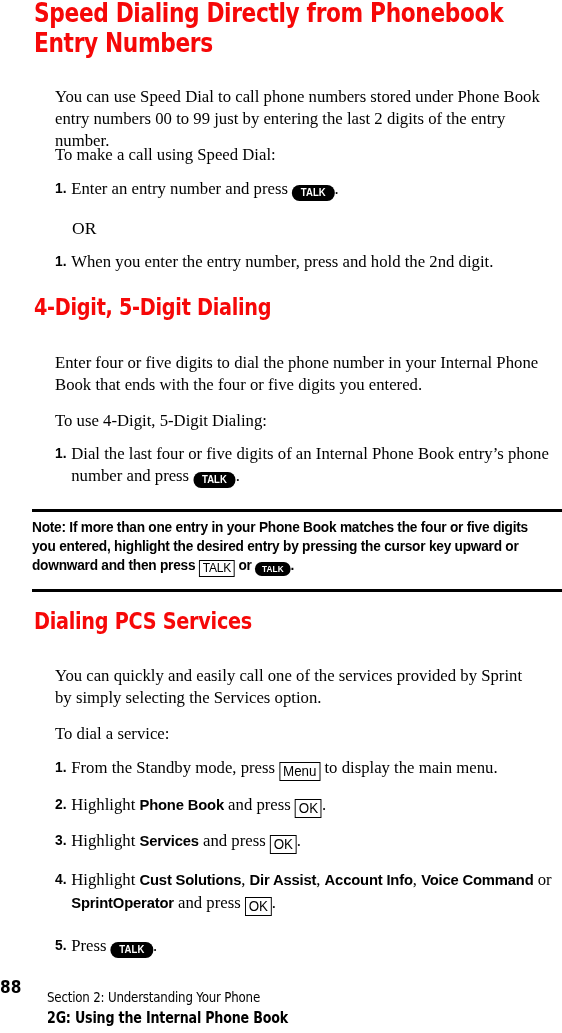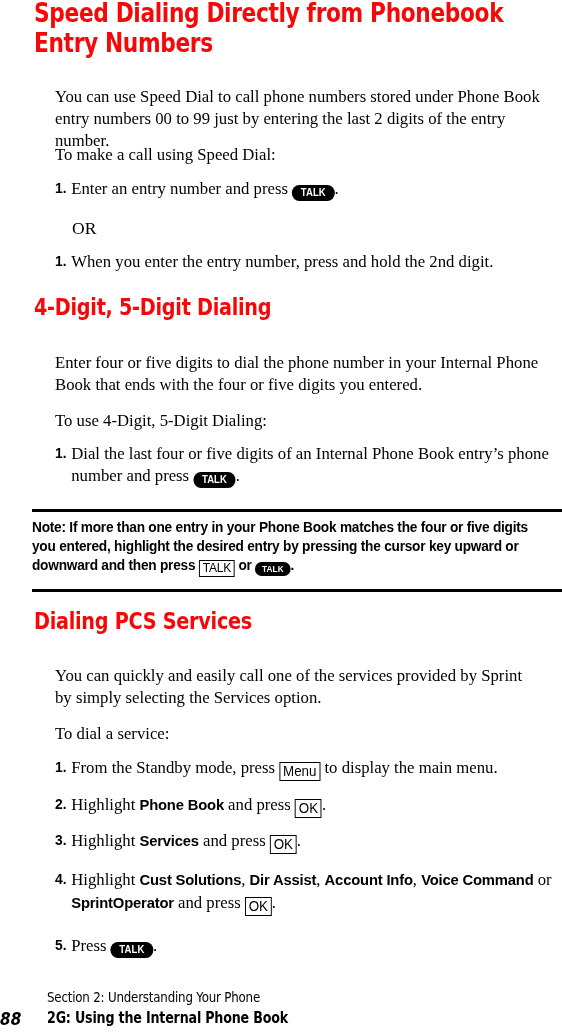"88" div.abs { font-style: italic -> none; top: 1010px -> 978px }
